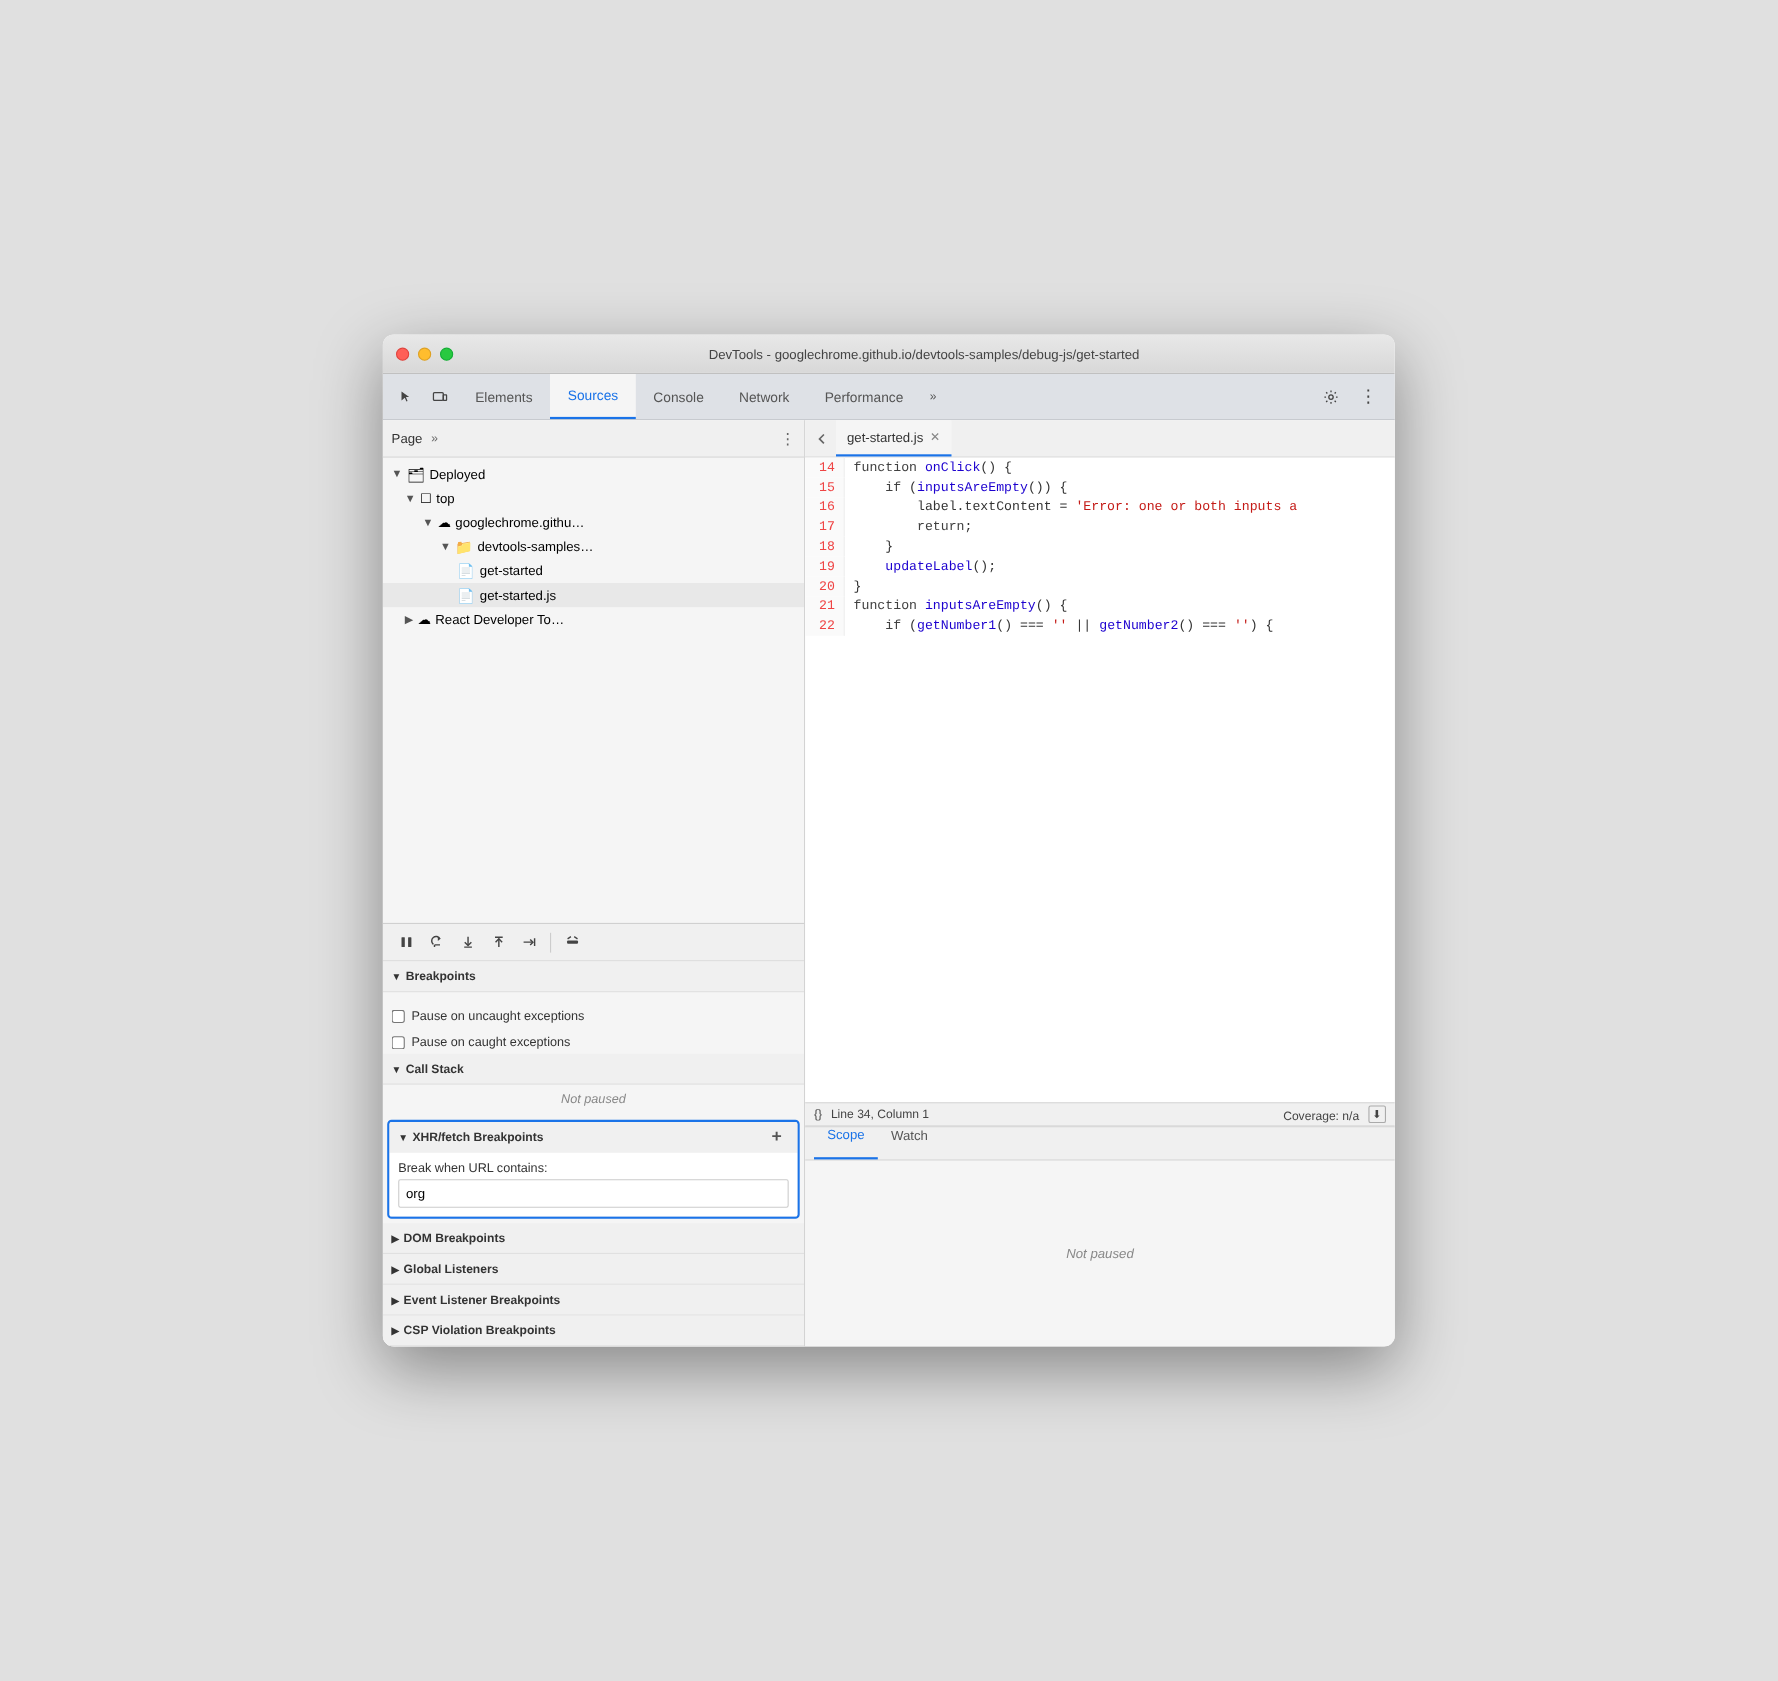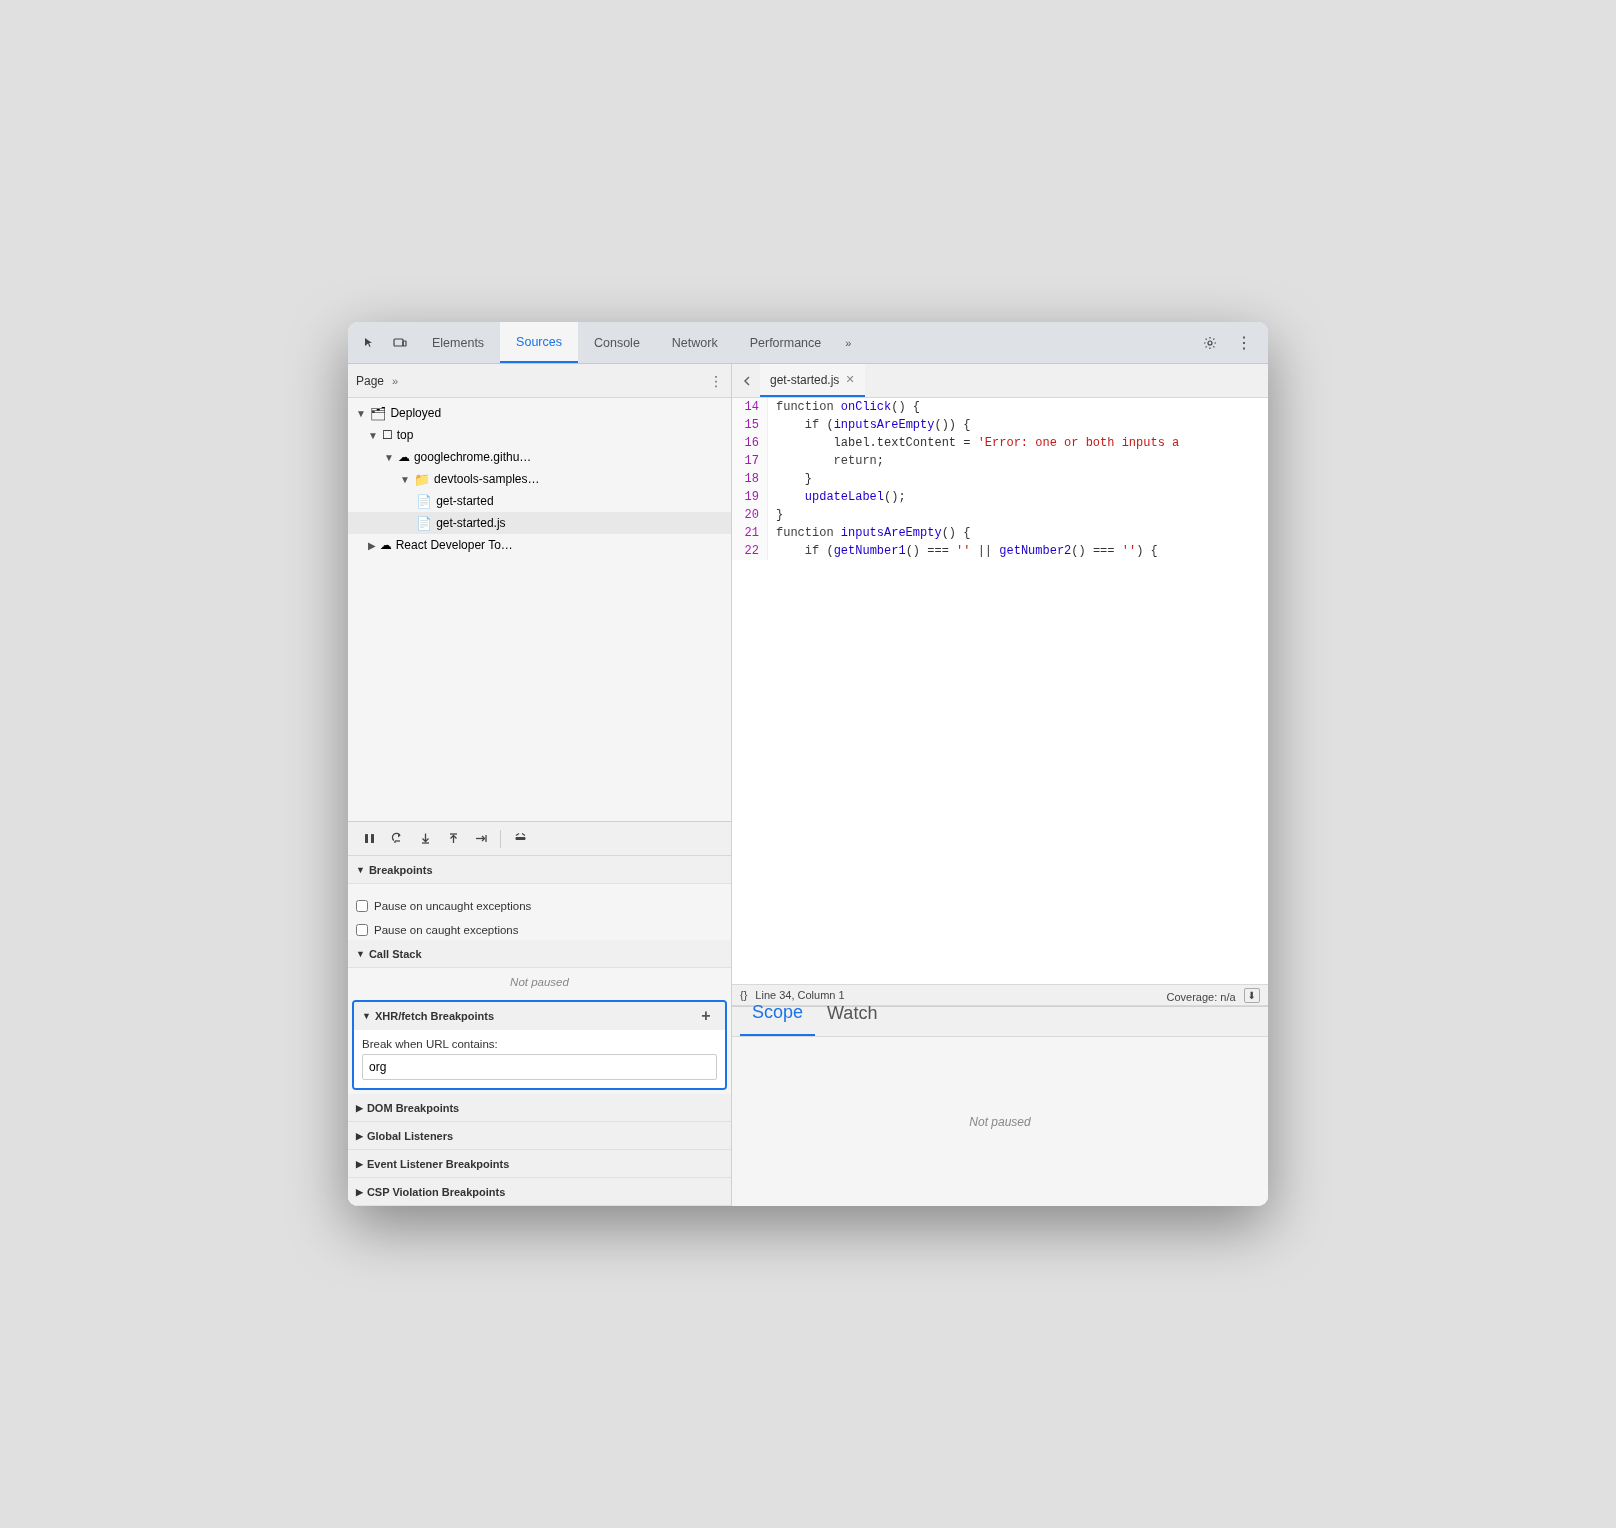"DevTools -" div.titlebar { html: none -> <div> <div> <div></div> <div></div> <div></div> </div> <div>DevTools - googlechrome.github.io/devtools-samples/debug-js/get-started</div> </div> }
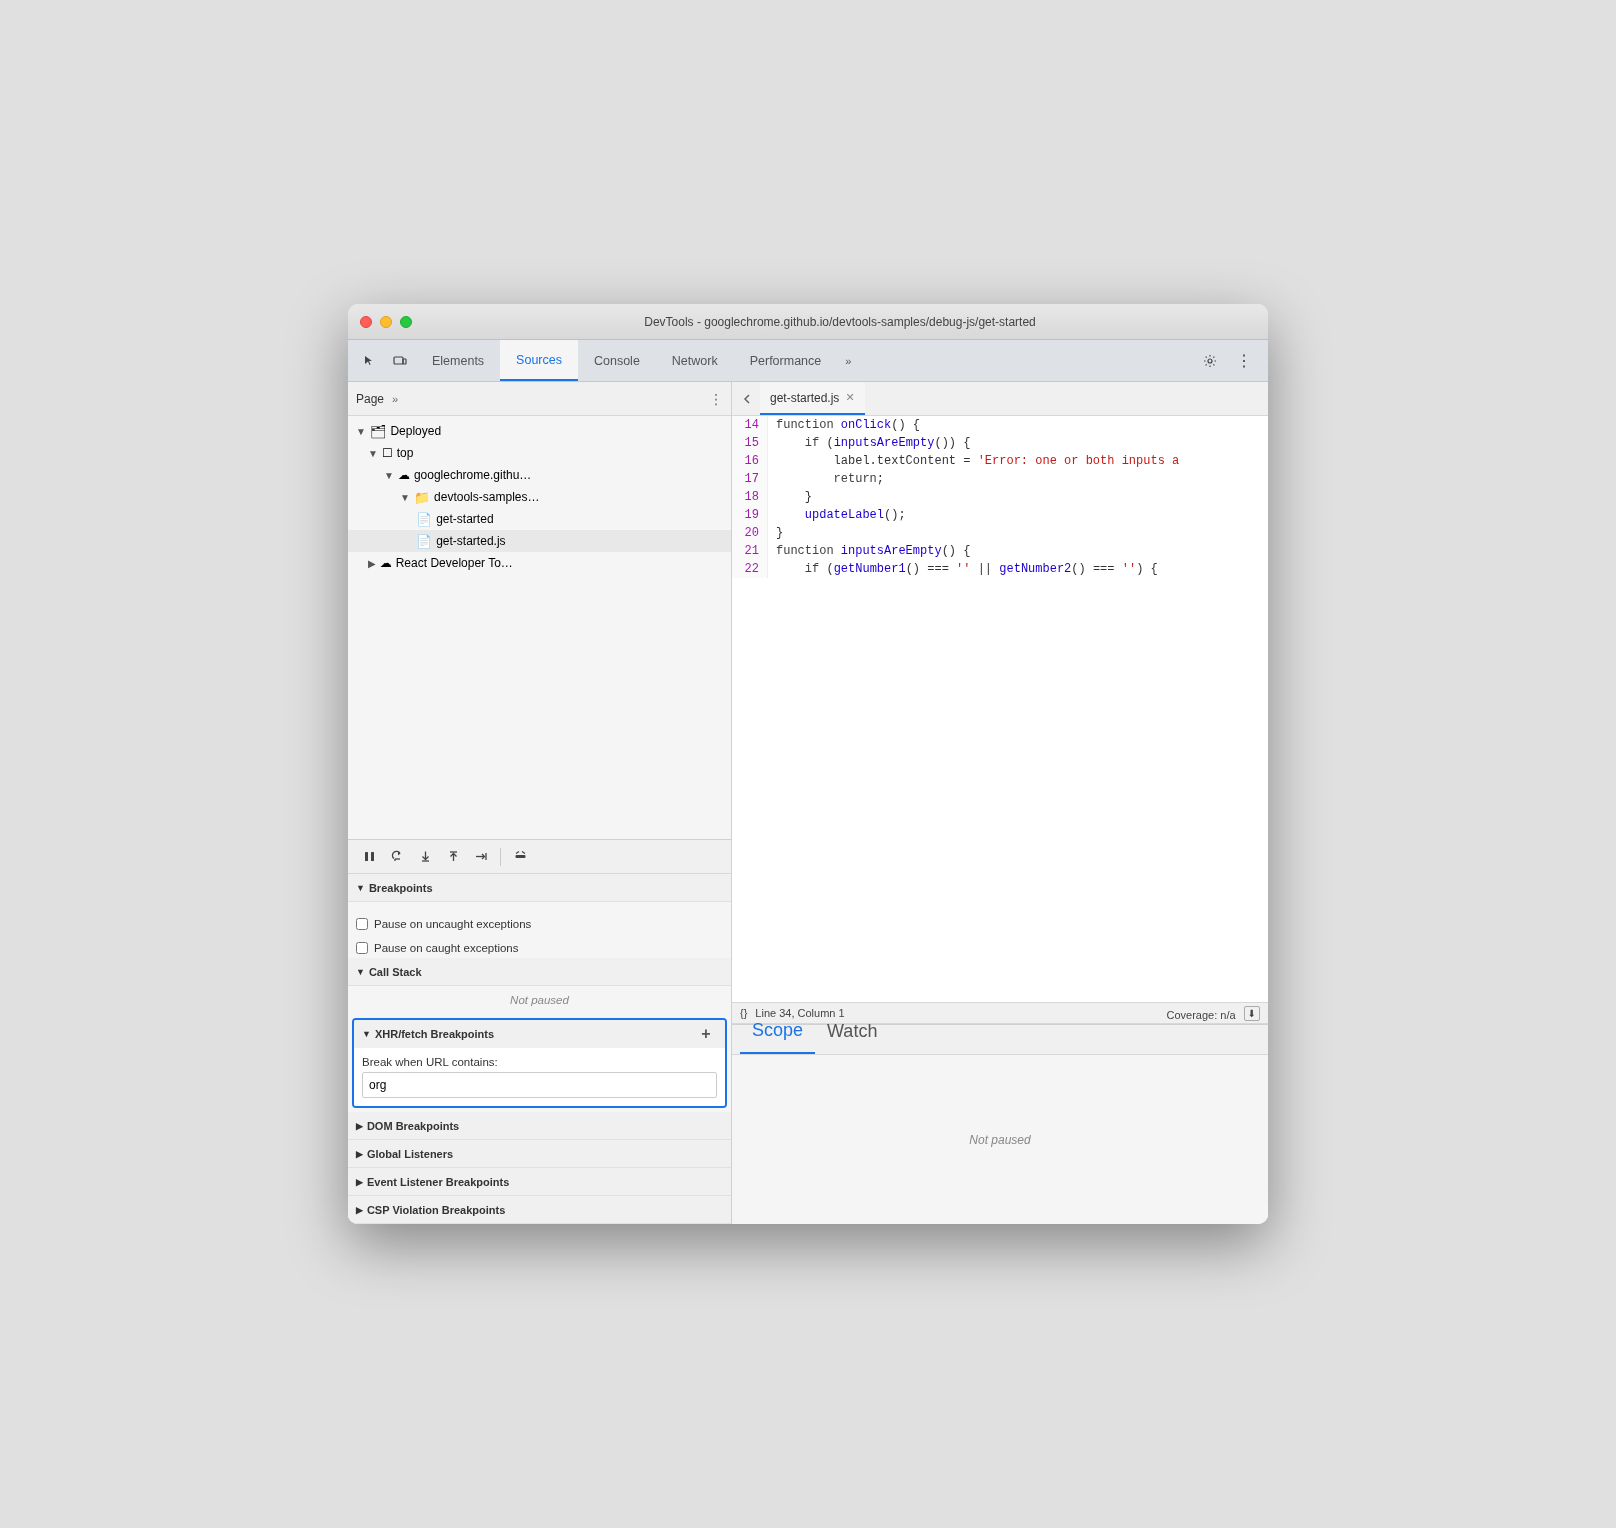"14" .line-num { color: #a21caf -> #ef4444 }
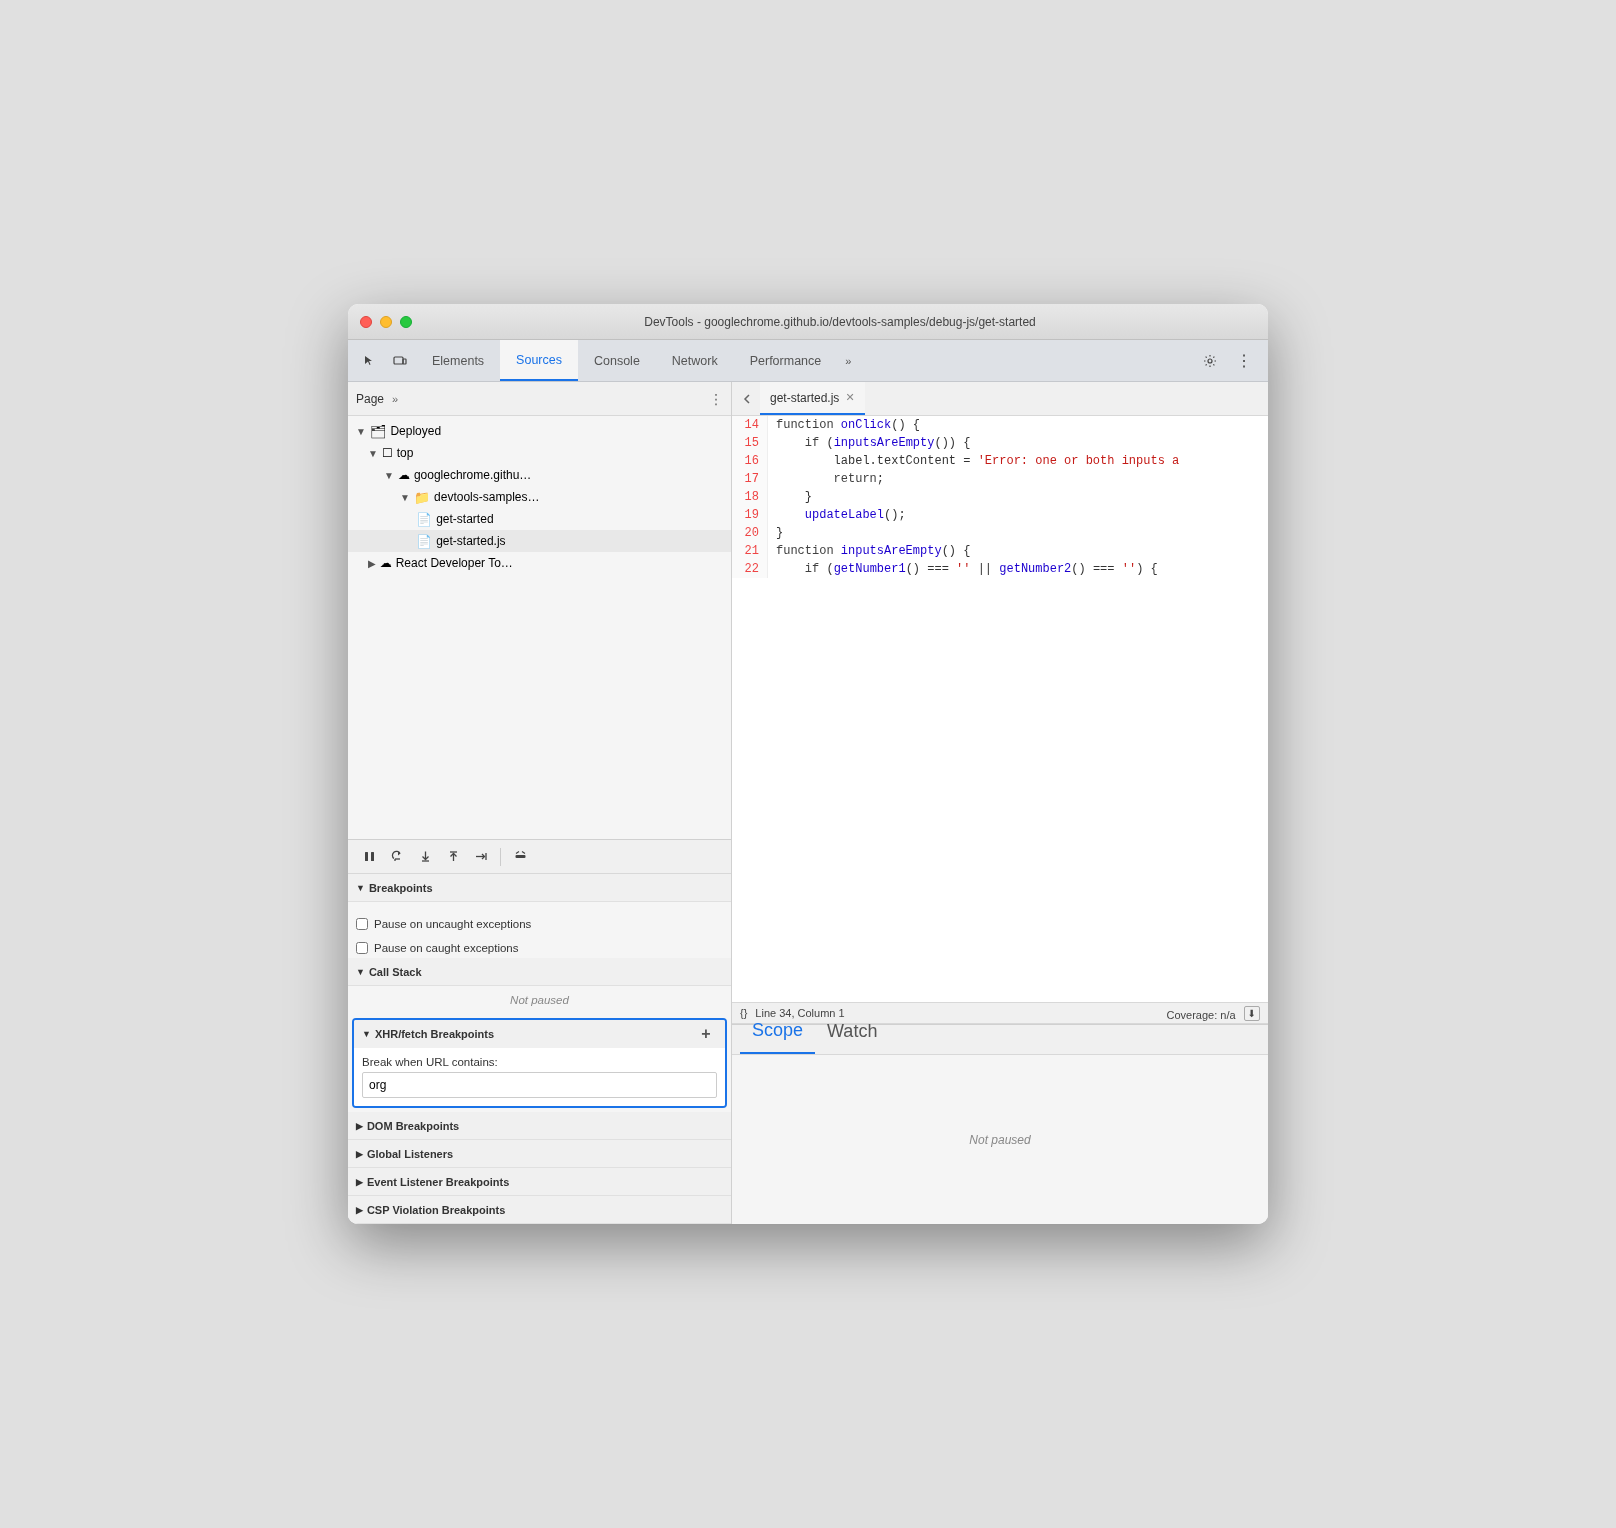"Scope" .scope-tab { font-size: 18px -> 12px }
